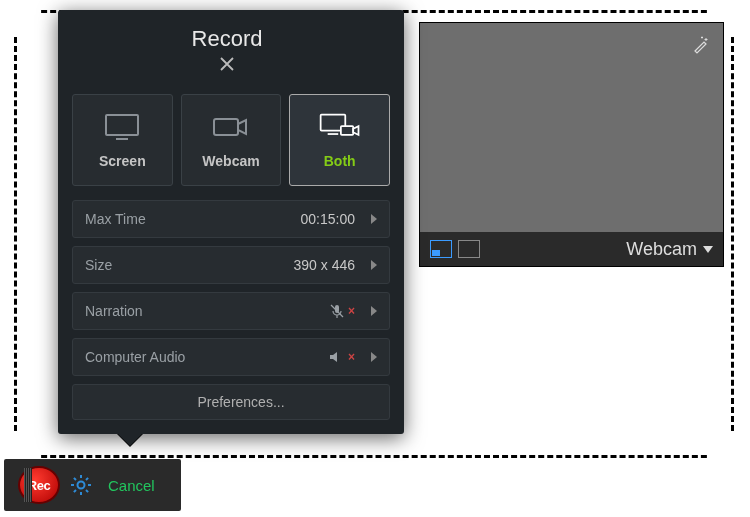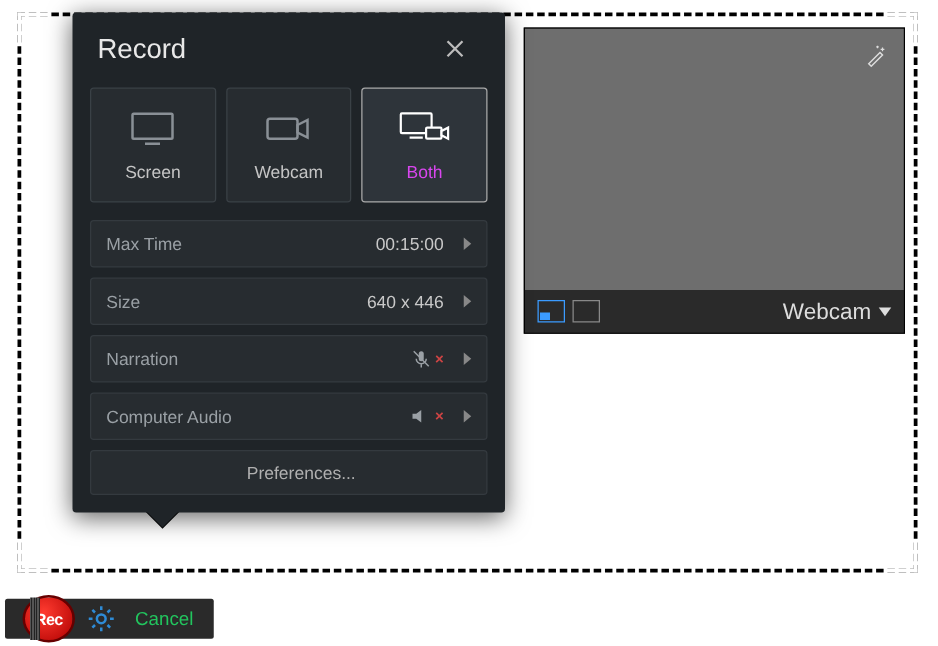"Record" .popup-header { flex-direction: none -> column }
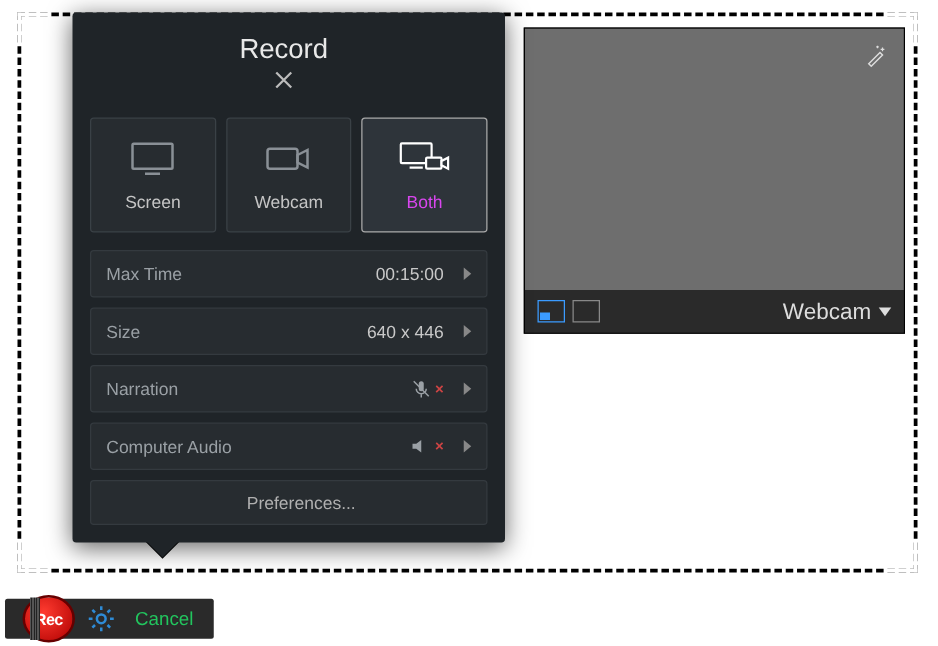"Screen" .mode-label { font-weight: none -> bold }
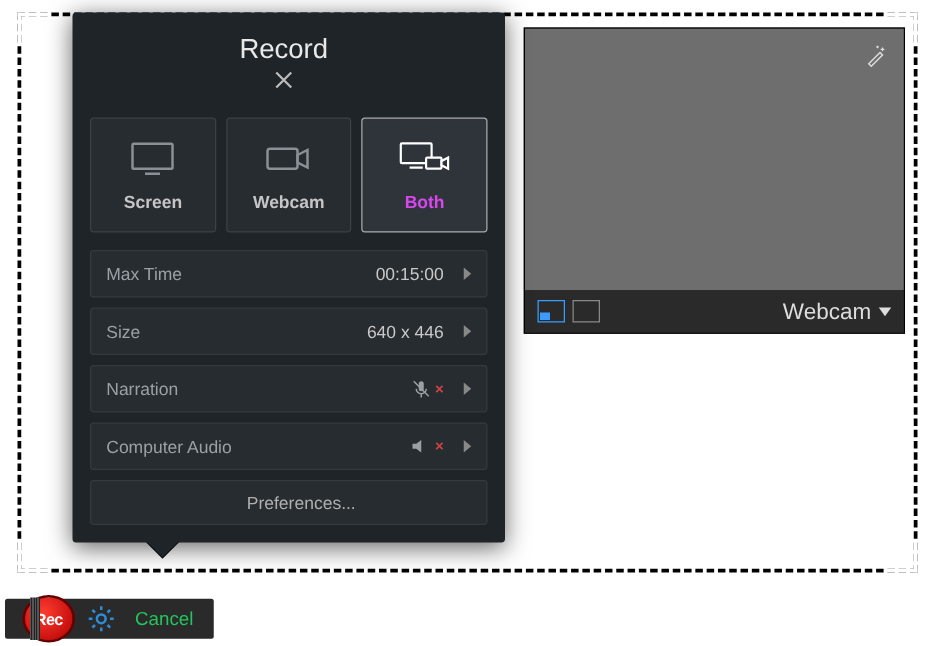"Both" .mode-btn.active .mode-label { color: #d946ef -> #84cc16 }
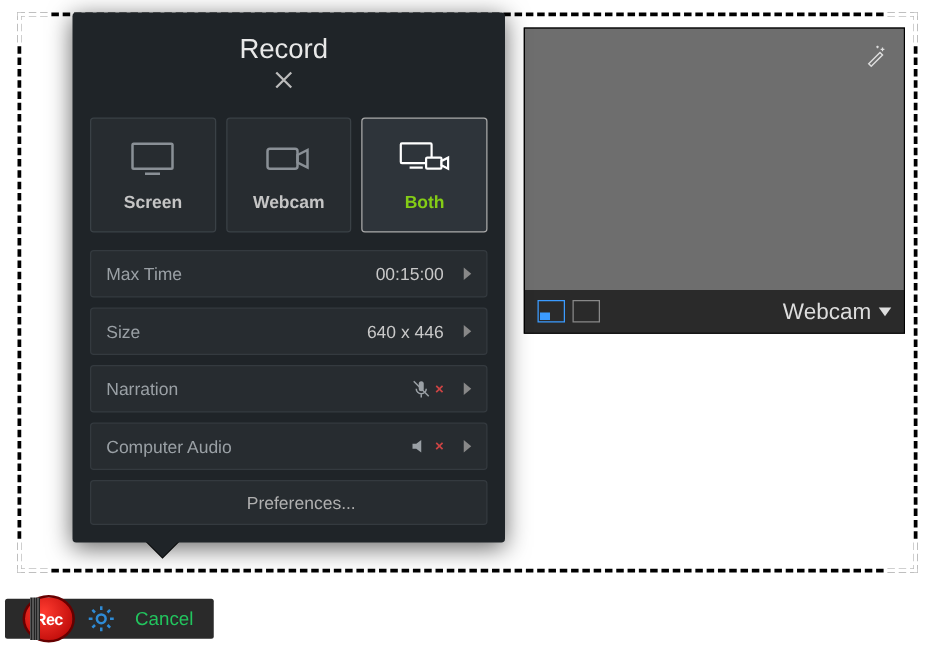"640 x 446" span { text: 640 -> 390 }
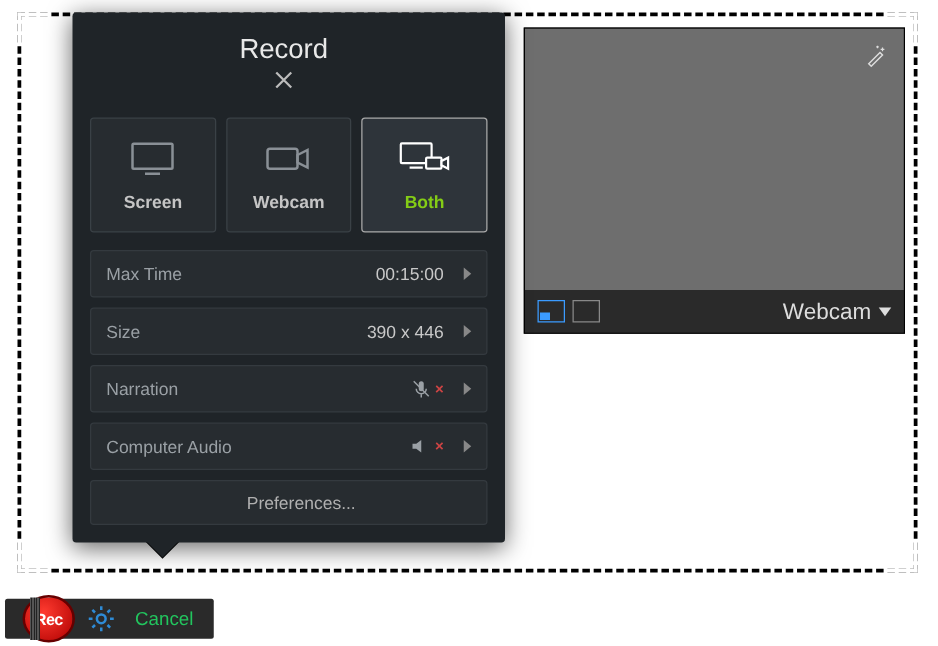"Rec" .bottom-bar { height: 32px -> 52px; padding: 0 10px 0 4px -> 0 20px 0 4px }
